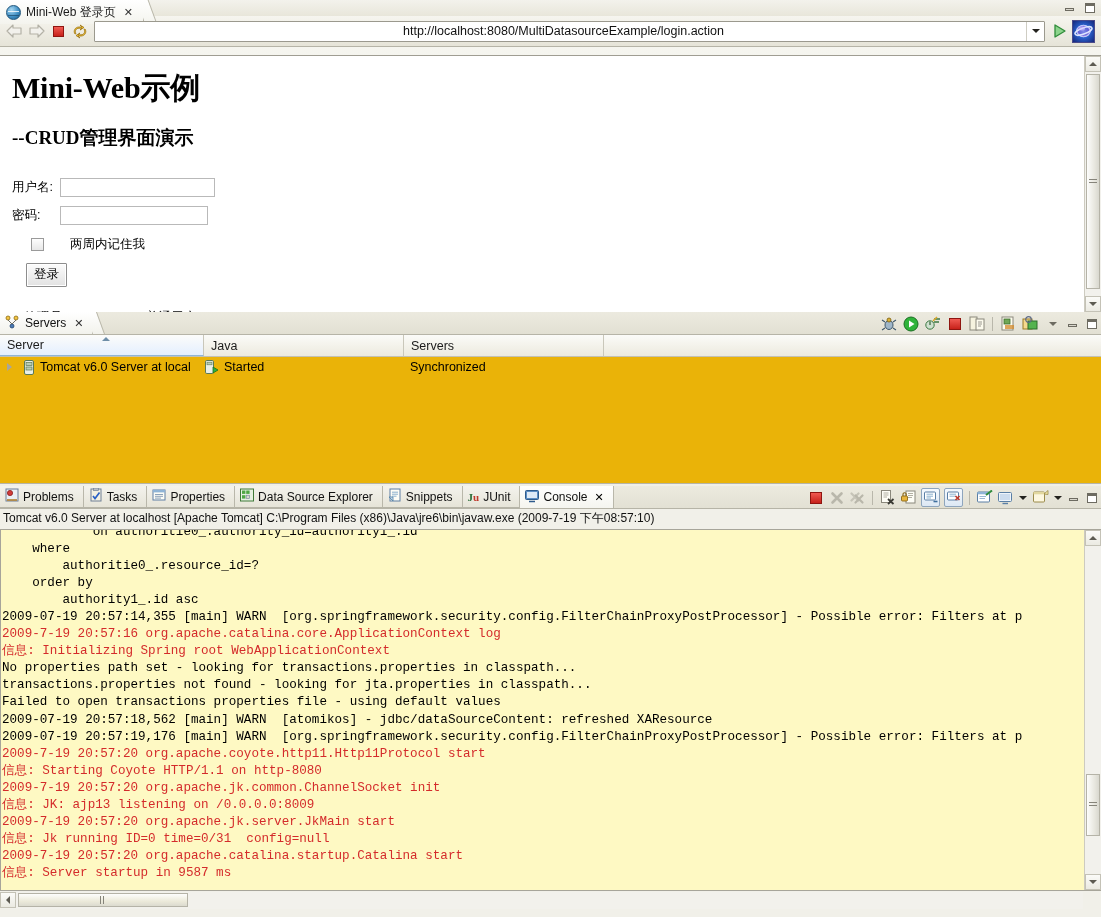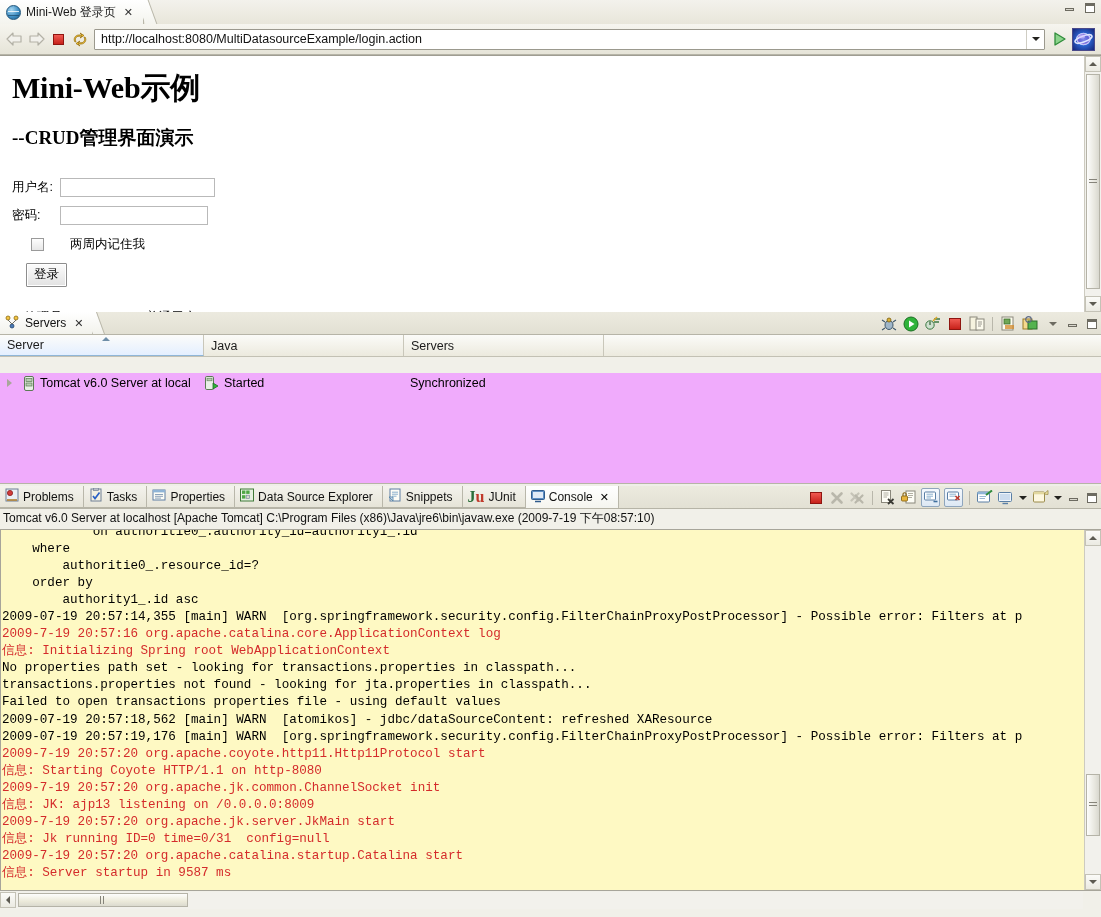"Mini-Web 登录页" .tabrow { height: 24px -> 16px }
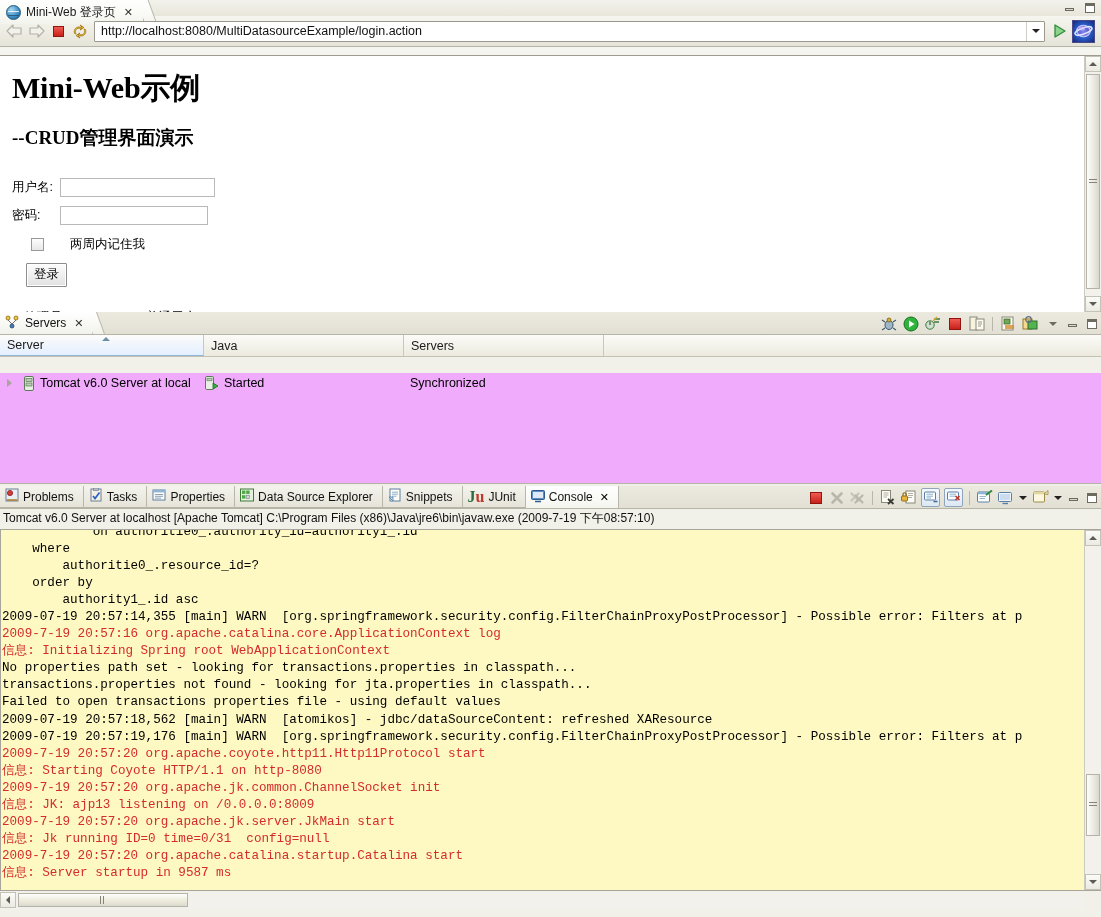"http://localhost:8080/MultiDatasourceExa" .urltext { text-align: none -> center }
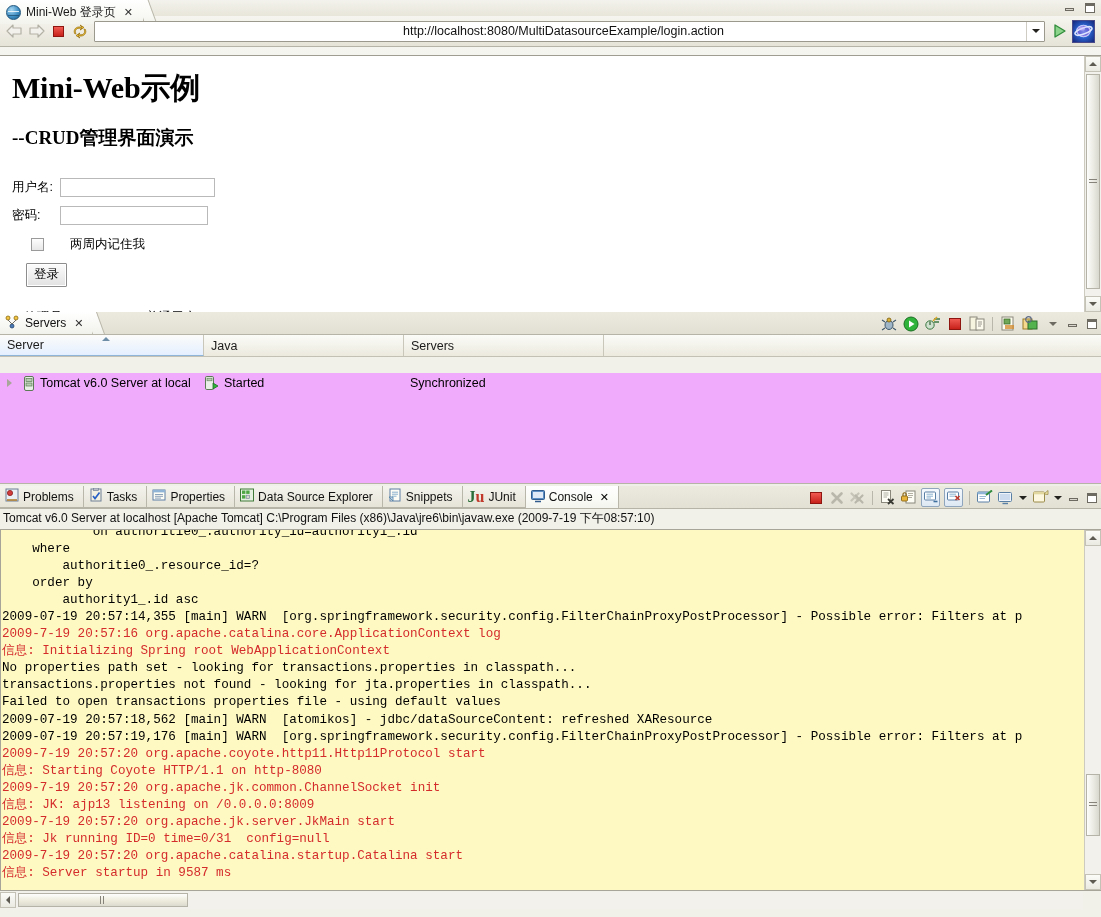"Tomcat v6.0 Server at local" .srv-body { background: #f0abfc -> #eab308; margin-top: 16px -> none }
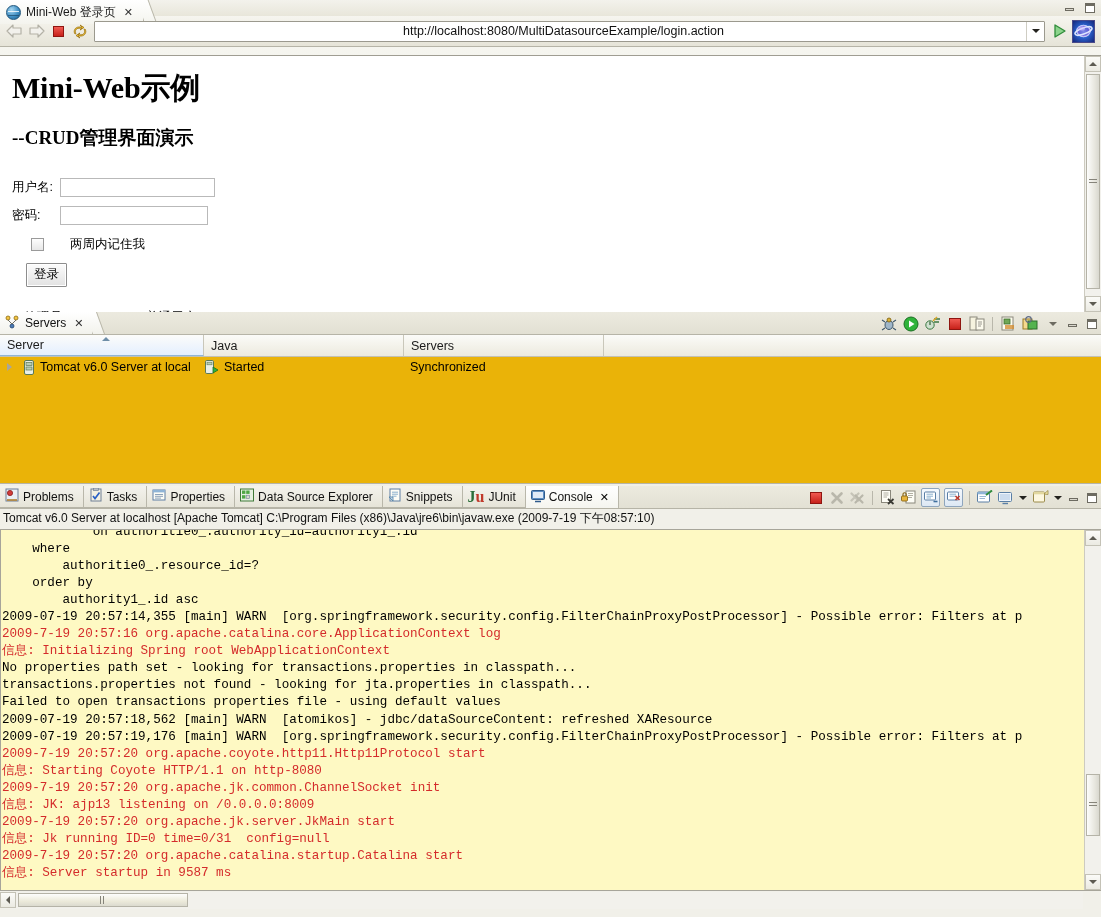"Ju" span { font-size: 16px -> 11px }
